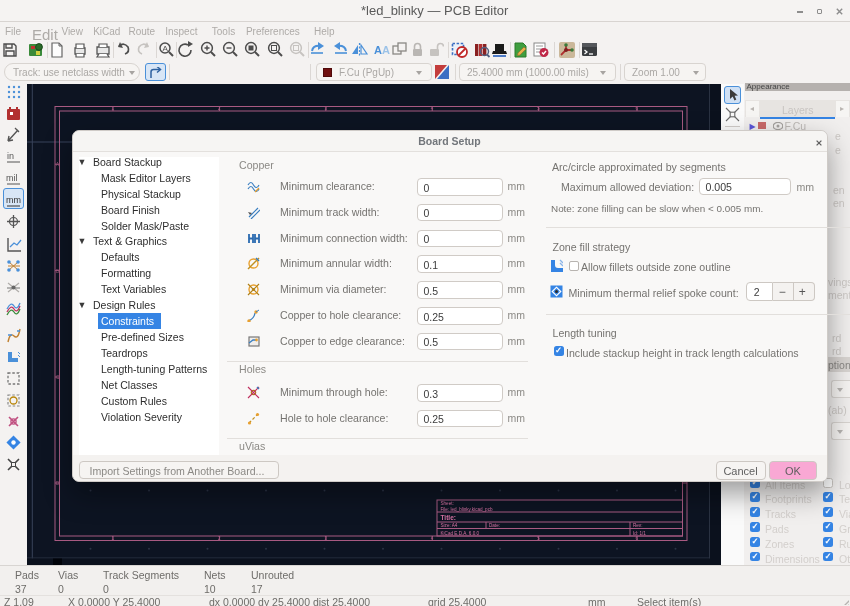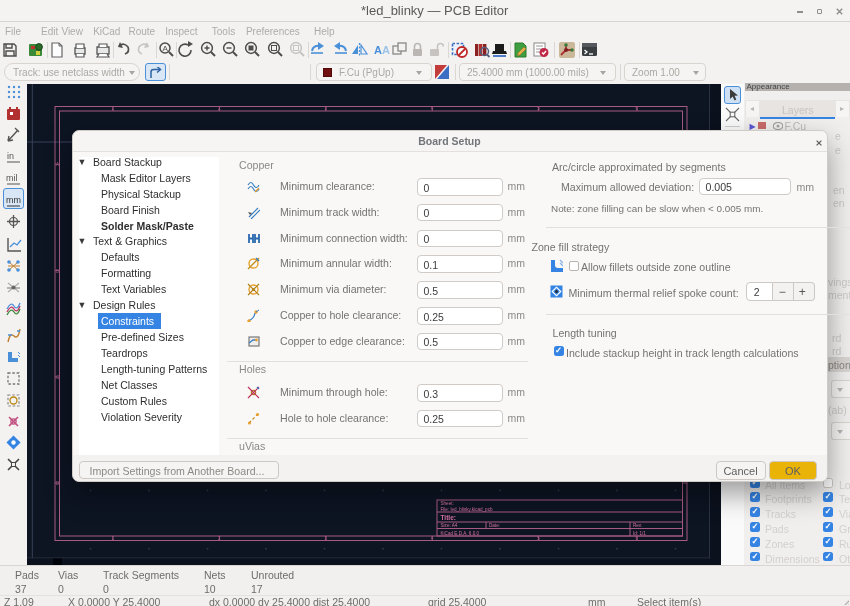"Edit" div.lbl { font-size: 10px -> 15px; left: 41px -> 32px }
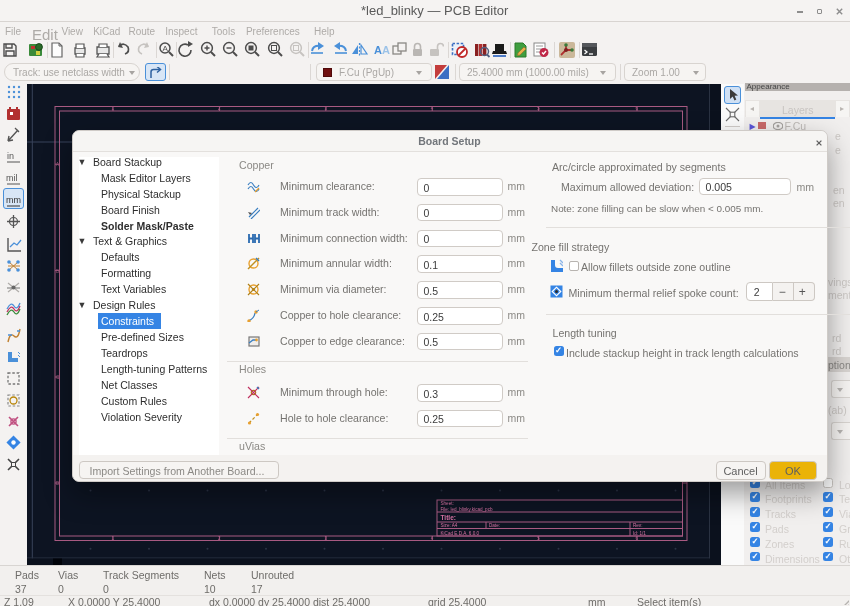"Solder Mask/Paste" div.lbl { font-weight: bold -> none }
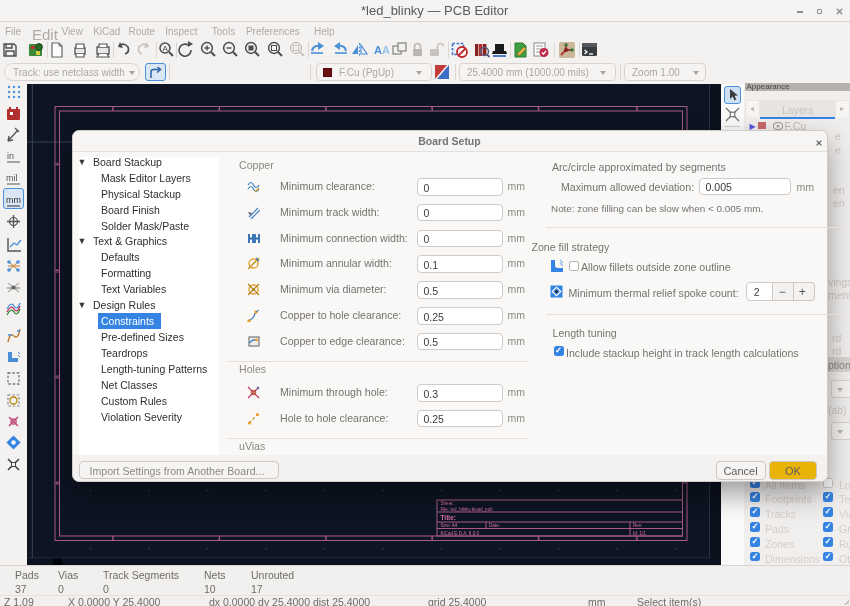"Zone fill strategy" div.lbl { left: 459px -> 480px }
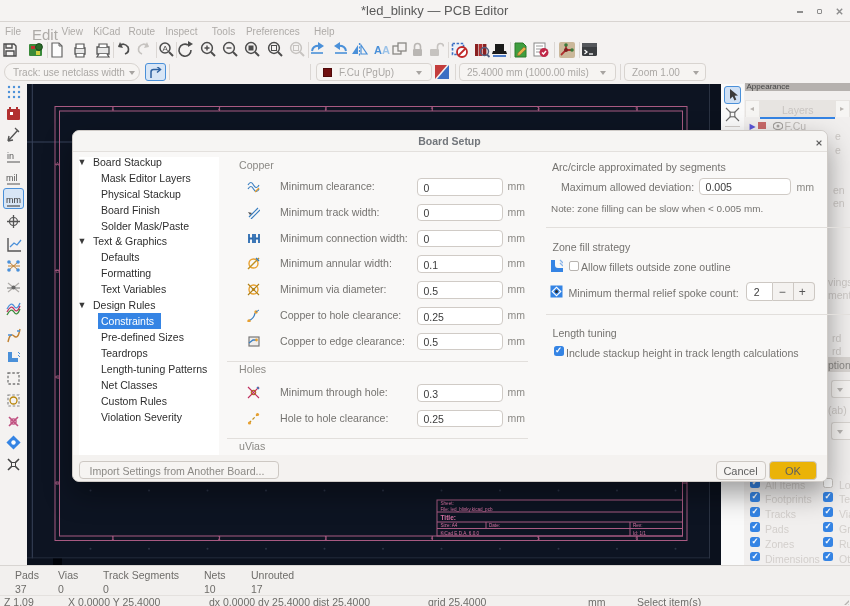"OK" div.abs { background: #eab308 -> #f9a8d4 }
